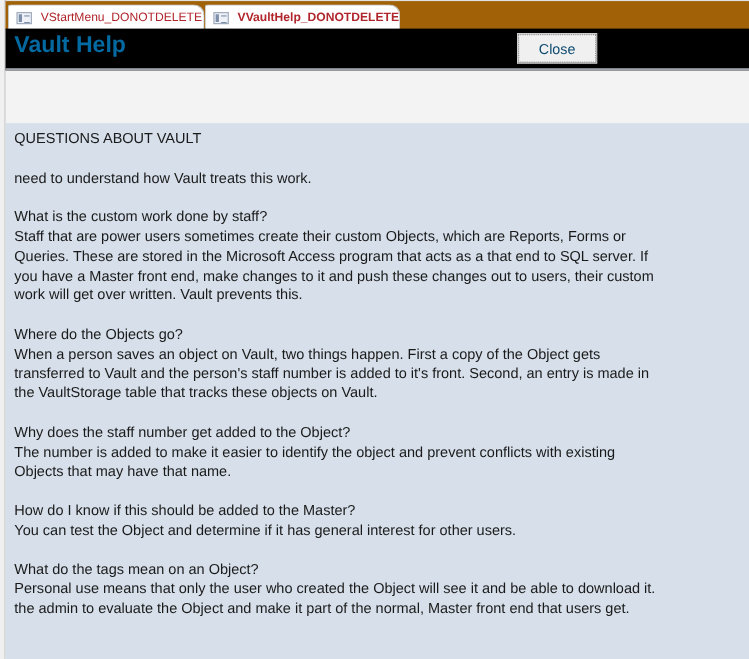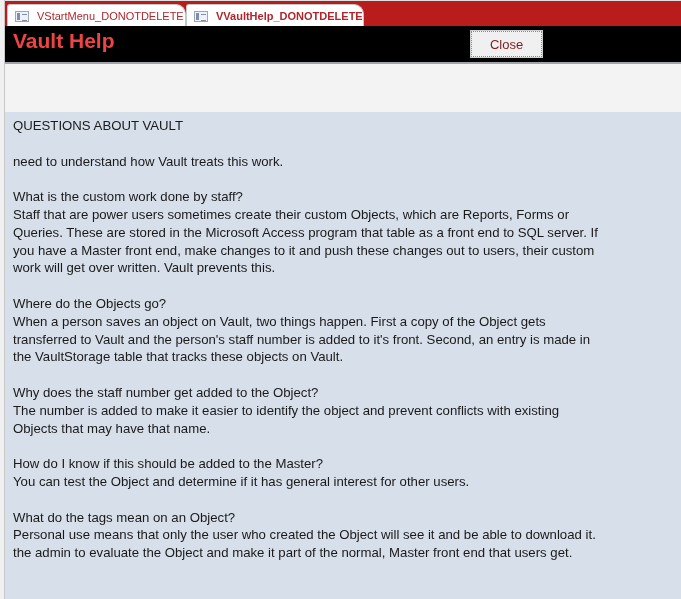"VStartMenu_DONOTDELETE" .tabstrip { background: #b91c1c -> #a16207 }
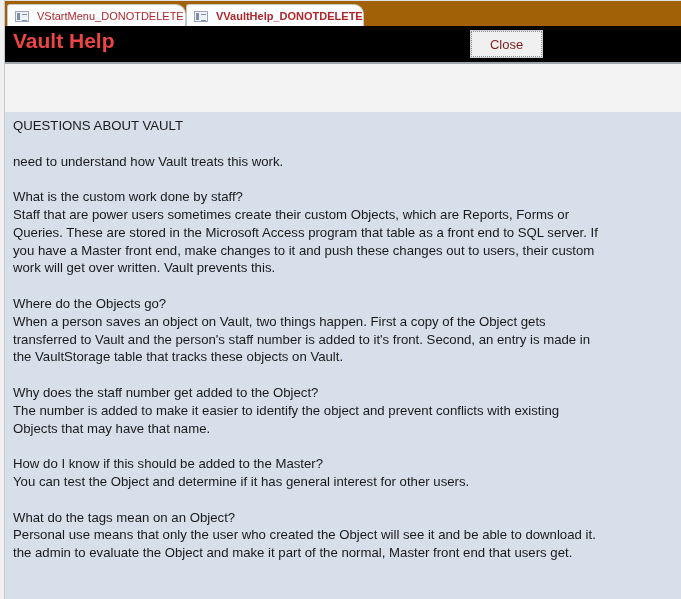"Vault Help" .title { color: #ef4444 -> #0369a1 }
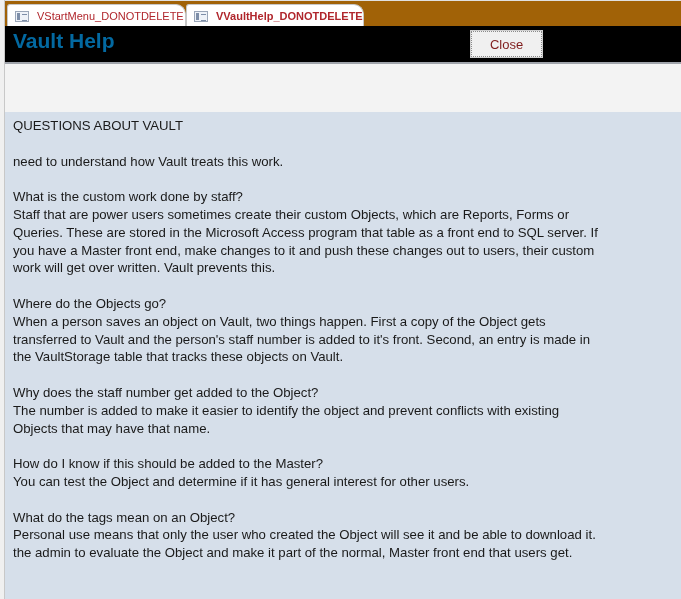"Close" .close-btn { color: #7f1d1d -> #0c4a6e }
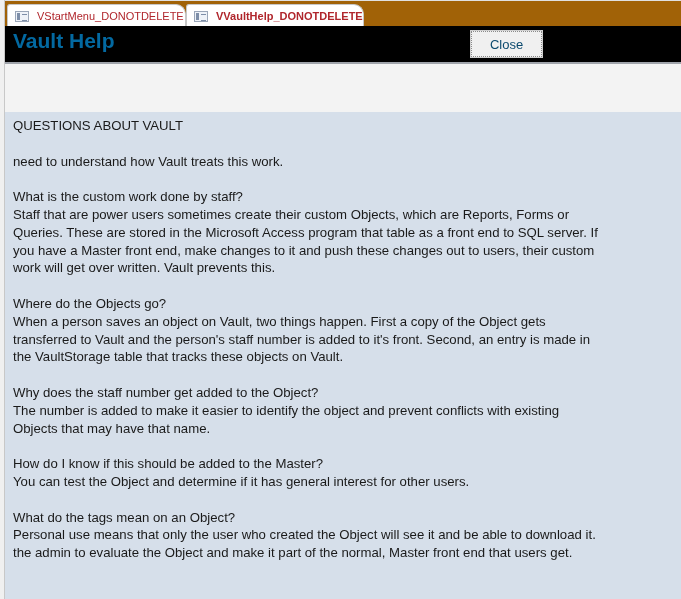"Queries. These are stored in" p.line { text: table as a front -> acts as a that }
